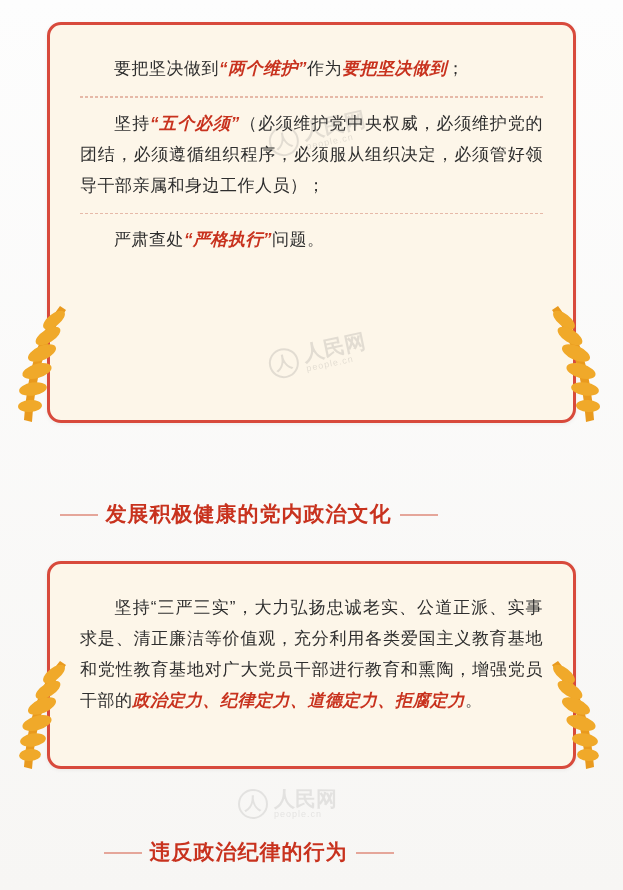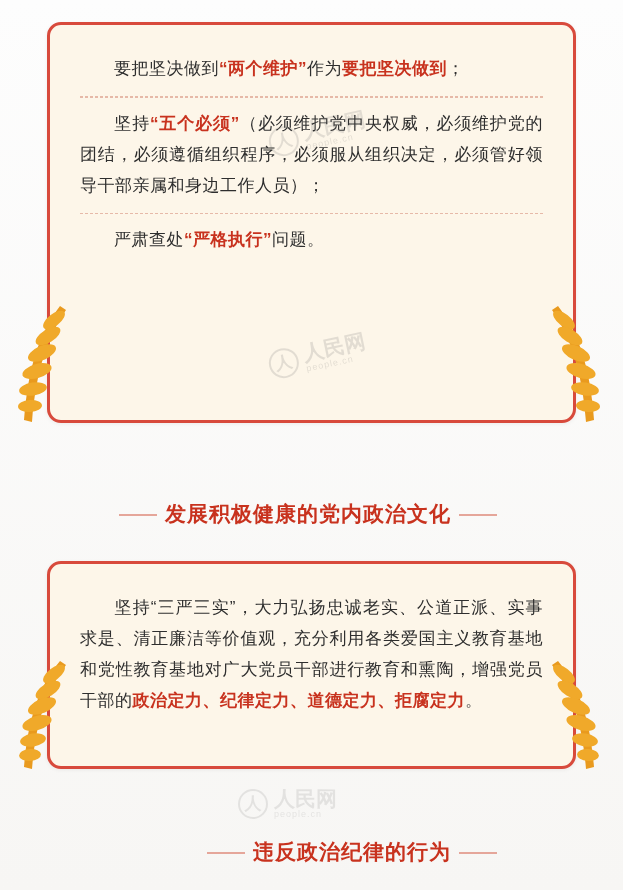"“两个维护”" .red { font-style: none -> italic }
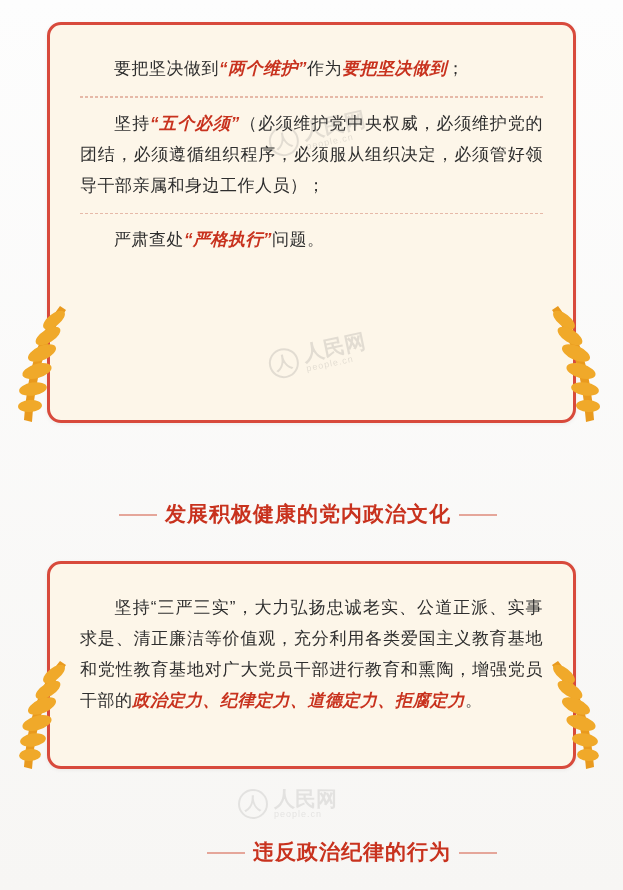"发展积极健康的党内政治文化" .section-heading { text-align: right -> center }
